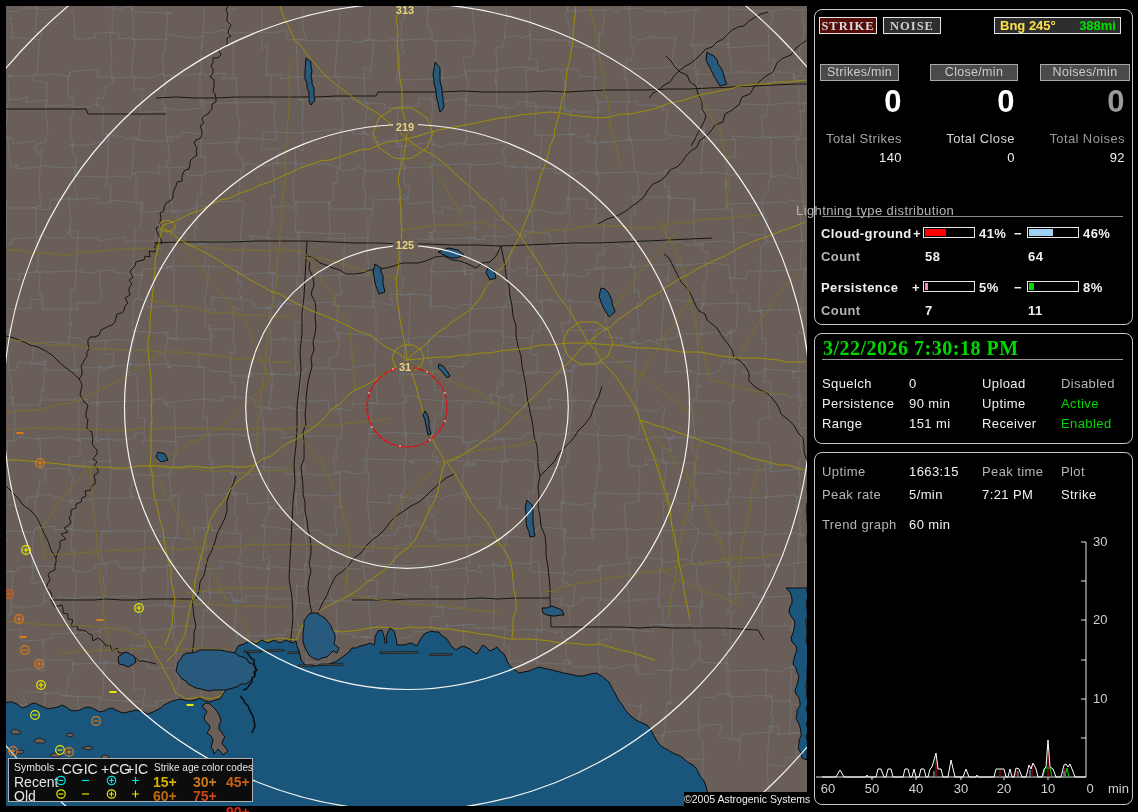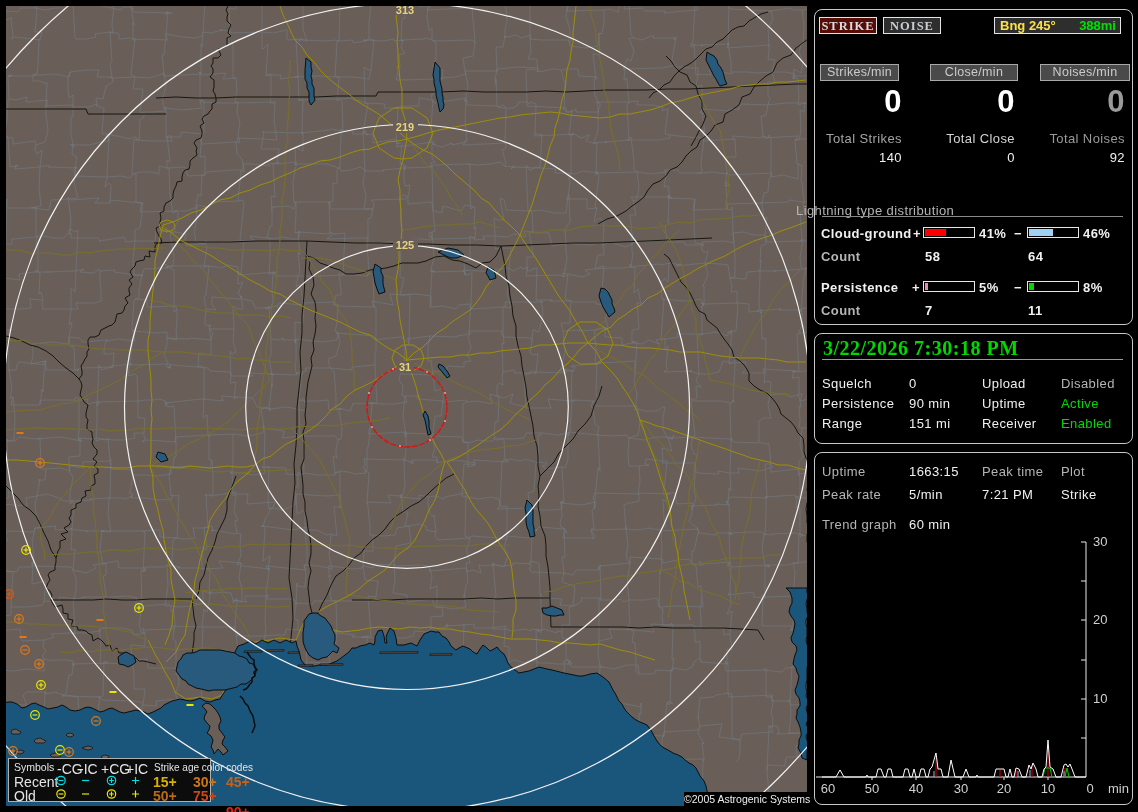"Symbols" div.ab { width: 203px -> 245px }
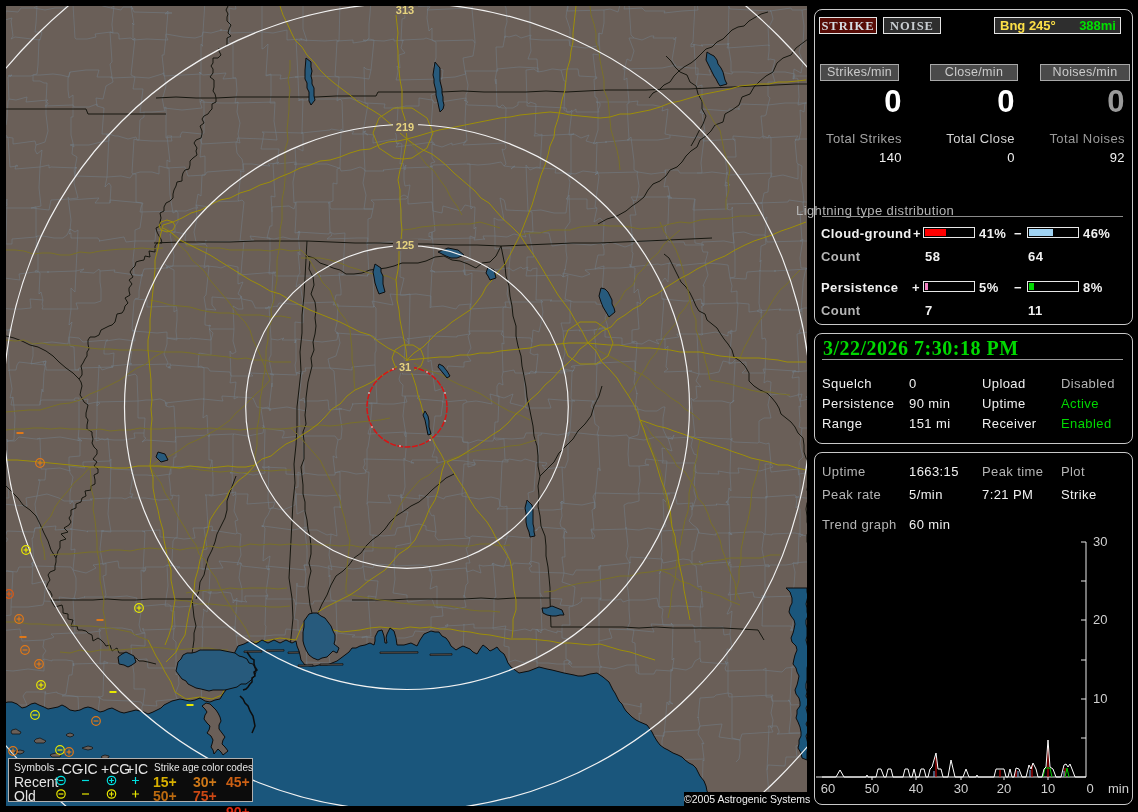"50+" span.legrow { text: 50+ -> 60+ }
